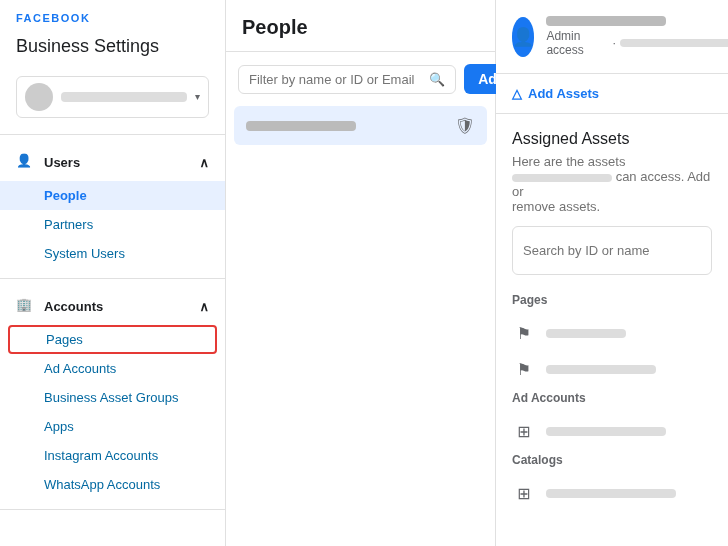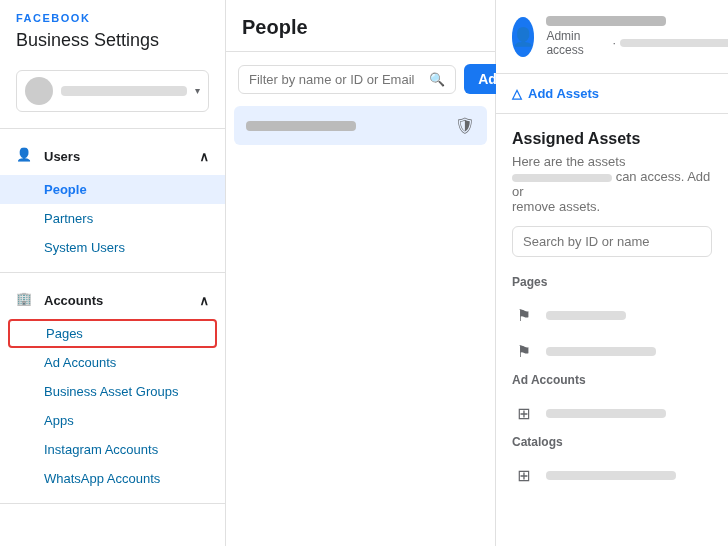"FACEBOOK" .facebook-logo { margin-bottom: 6px -> 12px }
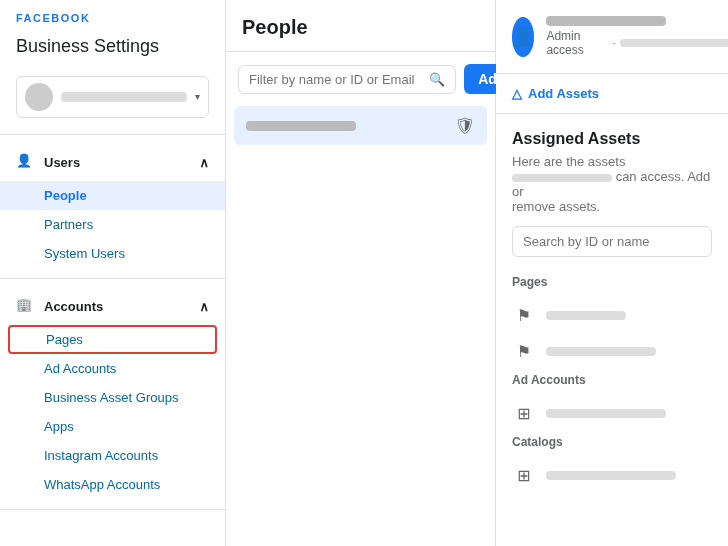"Assigned Assets" .assigned-title { font-weight: 700 -> 400 }
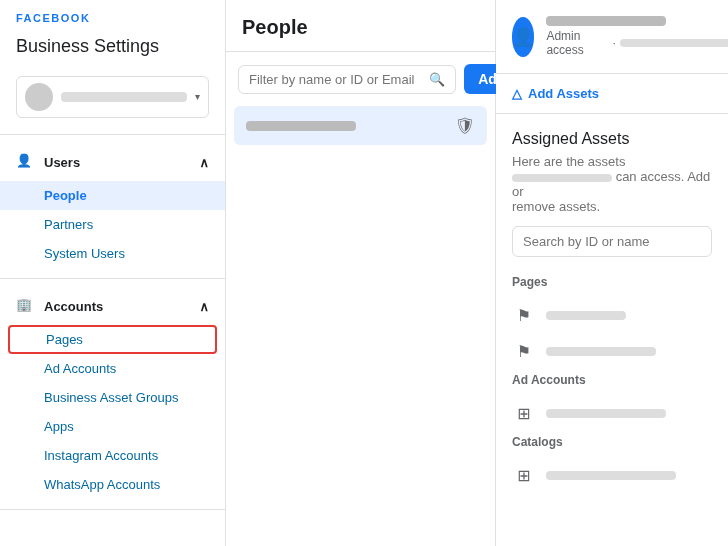"Search by ID or name" .search-assets-input { padding: 7px 10px -> 16px 10px }
